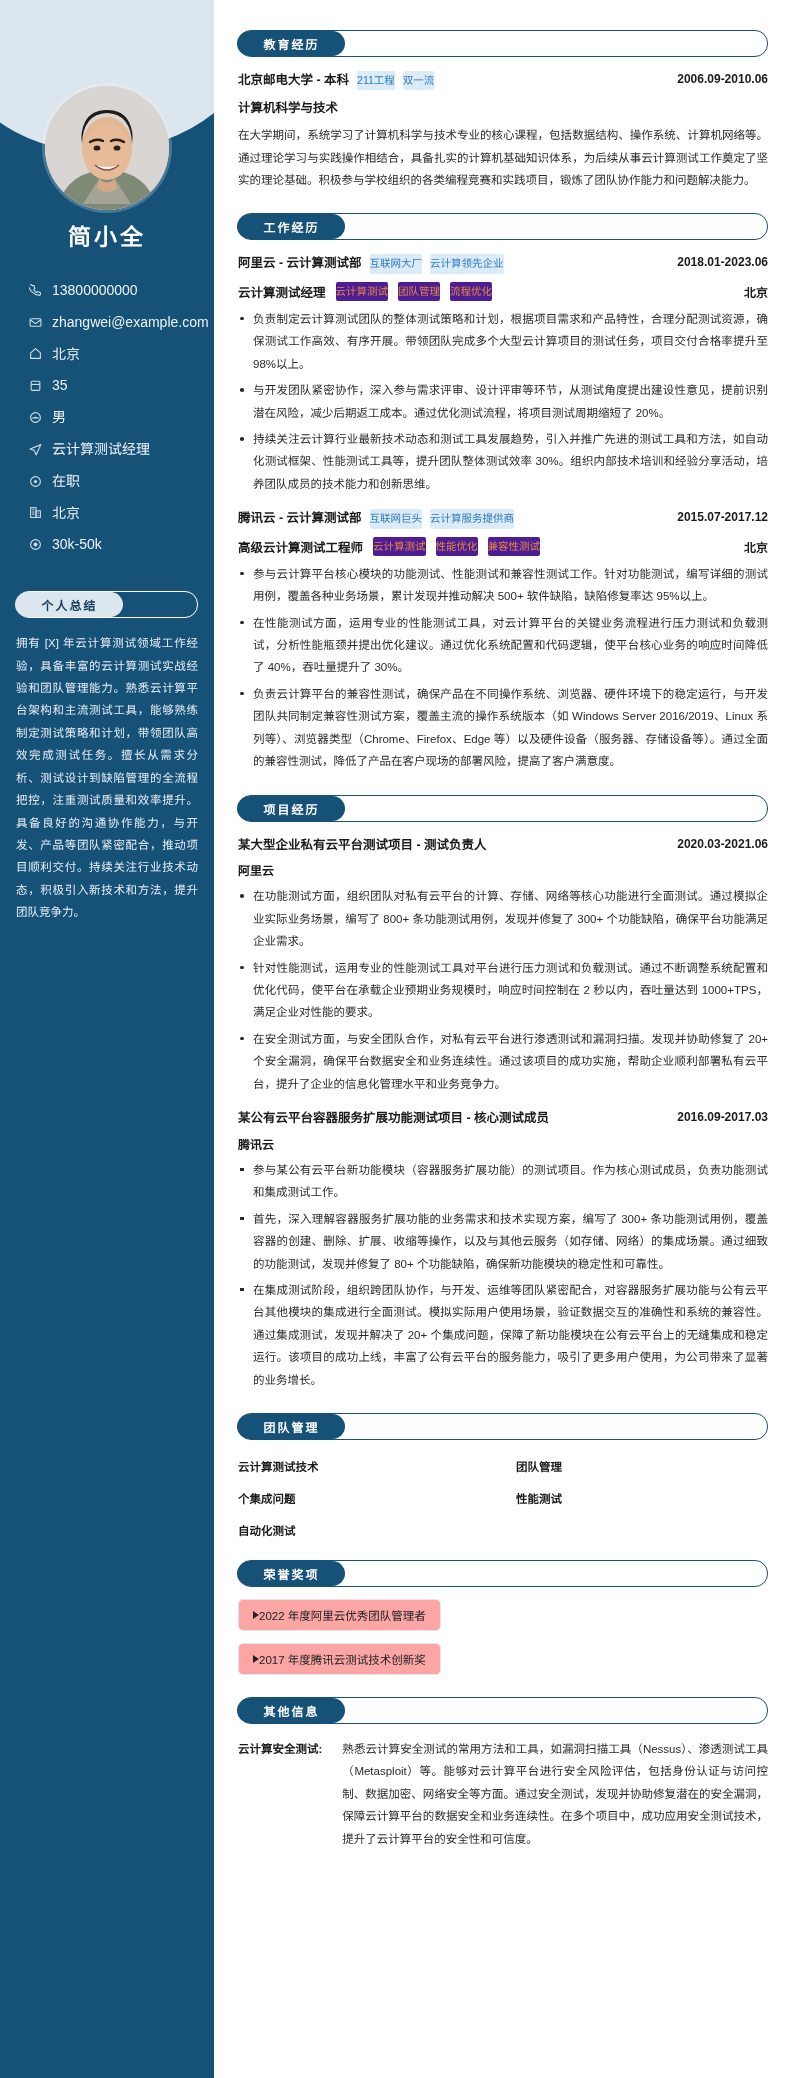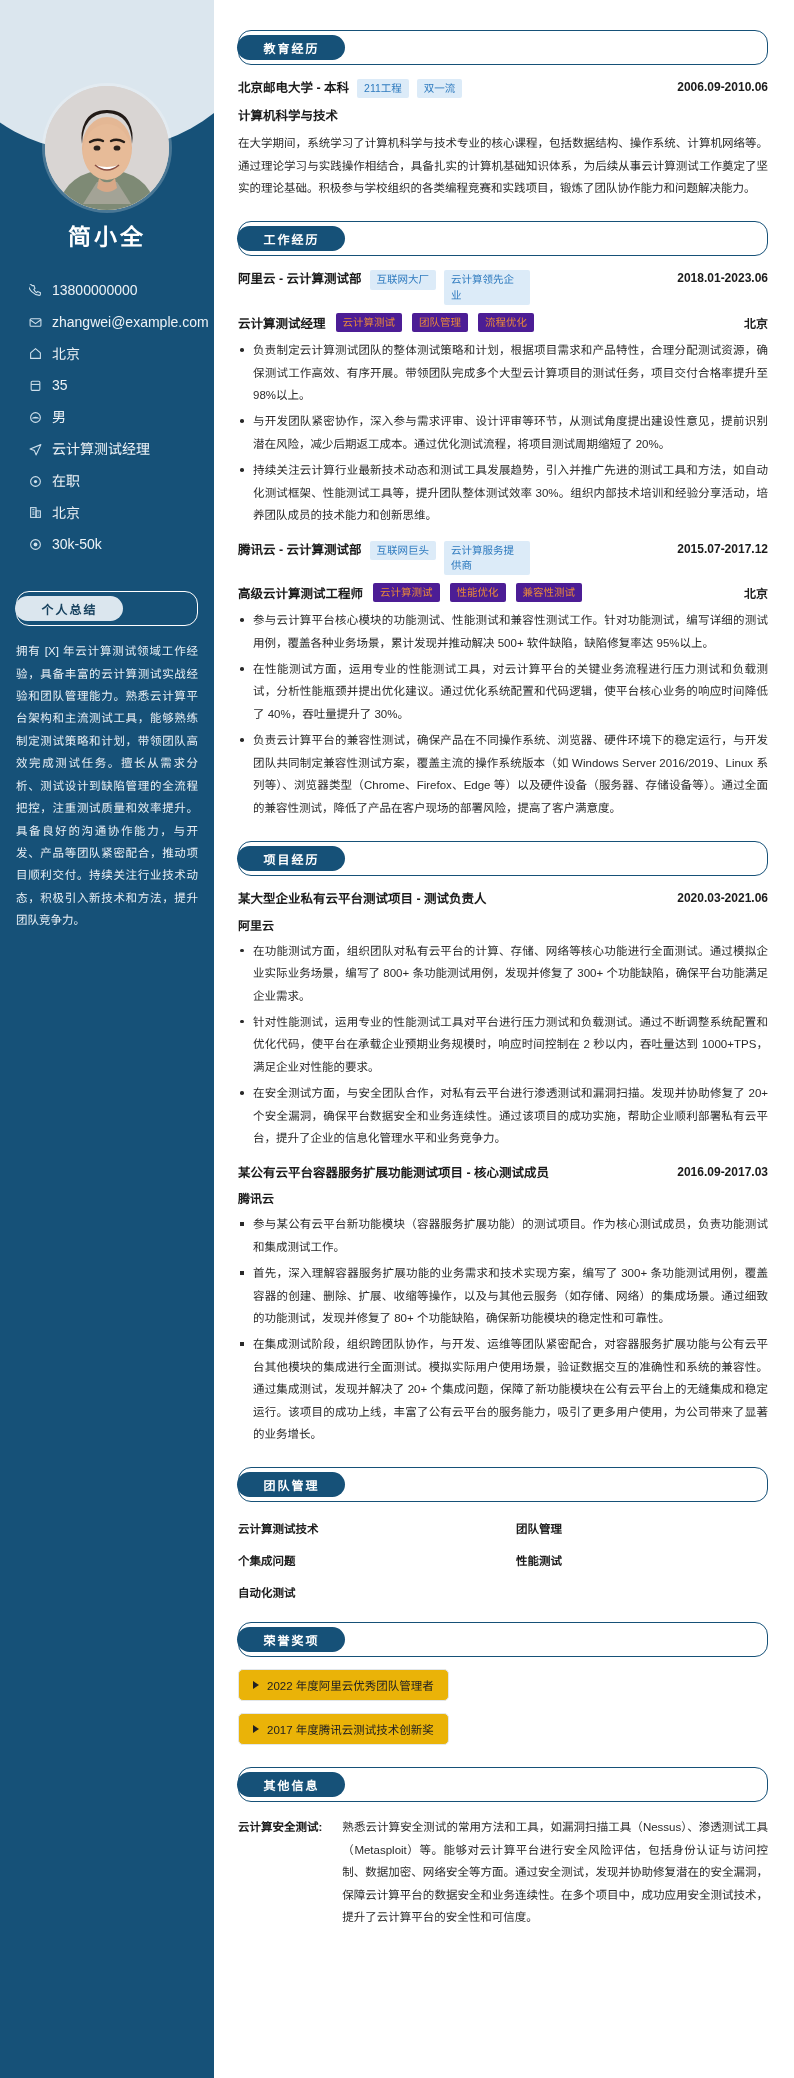"教育经历" .pill-head { height: 35px -> 27px }
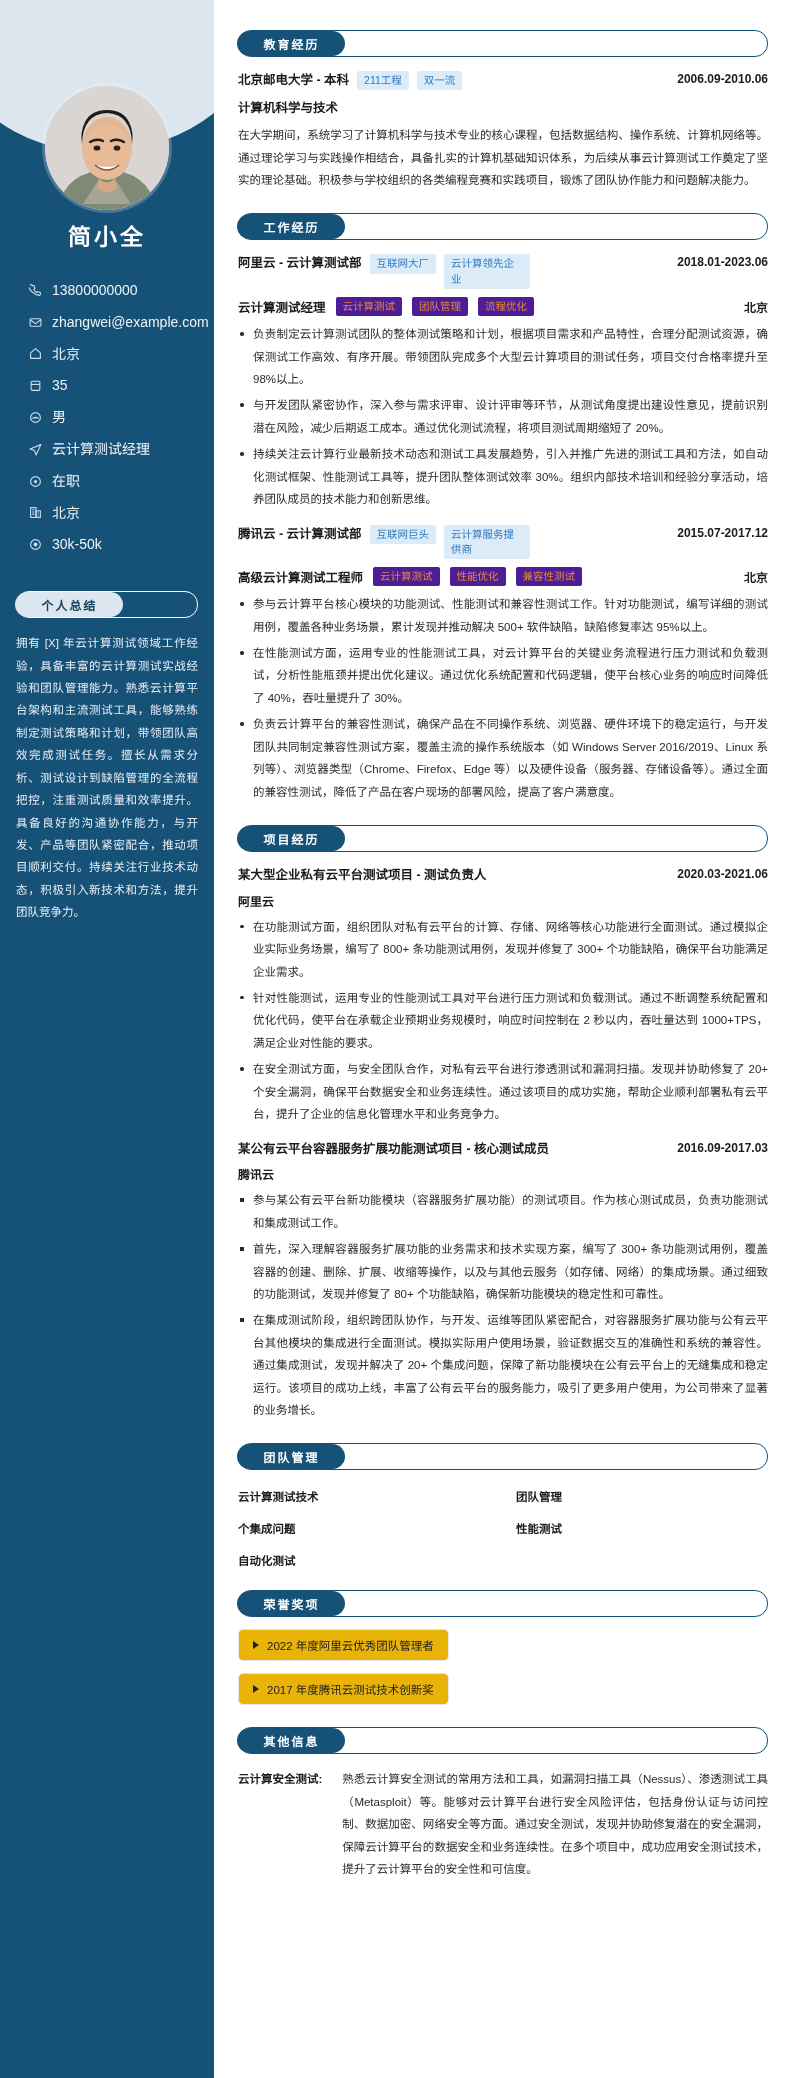"211工程" .tag { padding: 2px 7px -> 2px 0 }
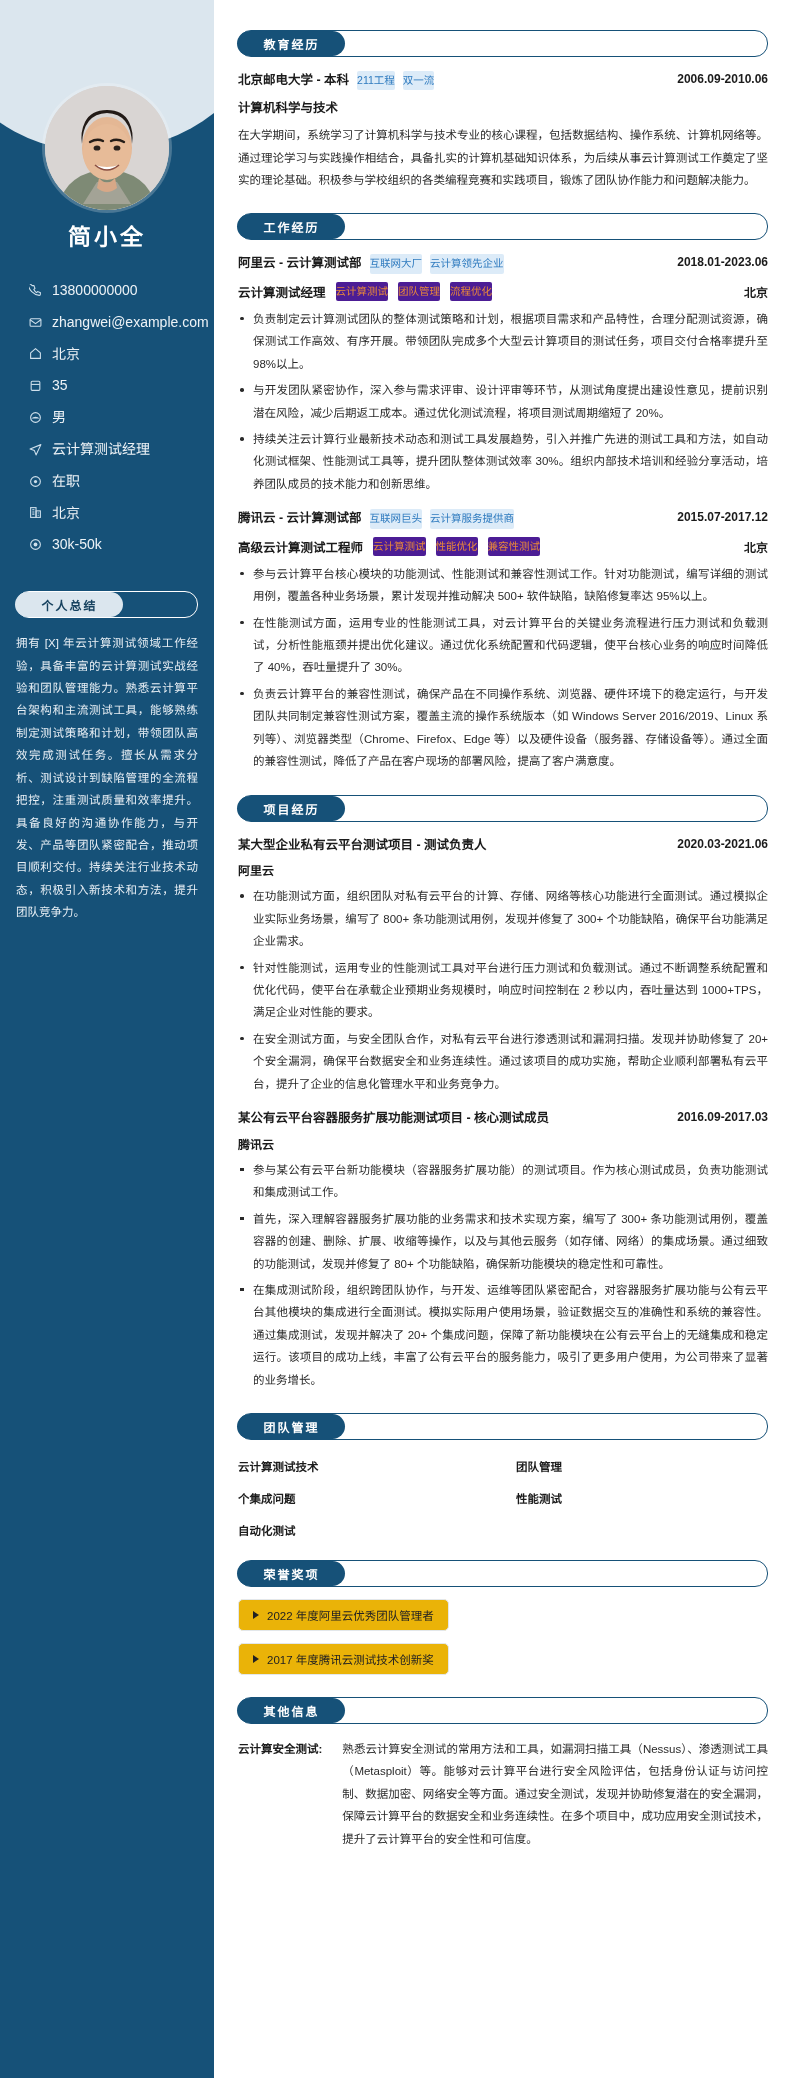"2022 年度阿里云优秀团队管理者" .award-item { background: #eab308 -> #fca5a5; gap: 8px -> none }
